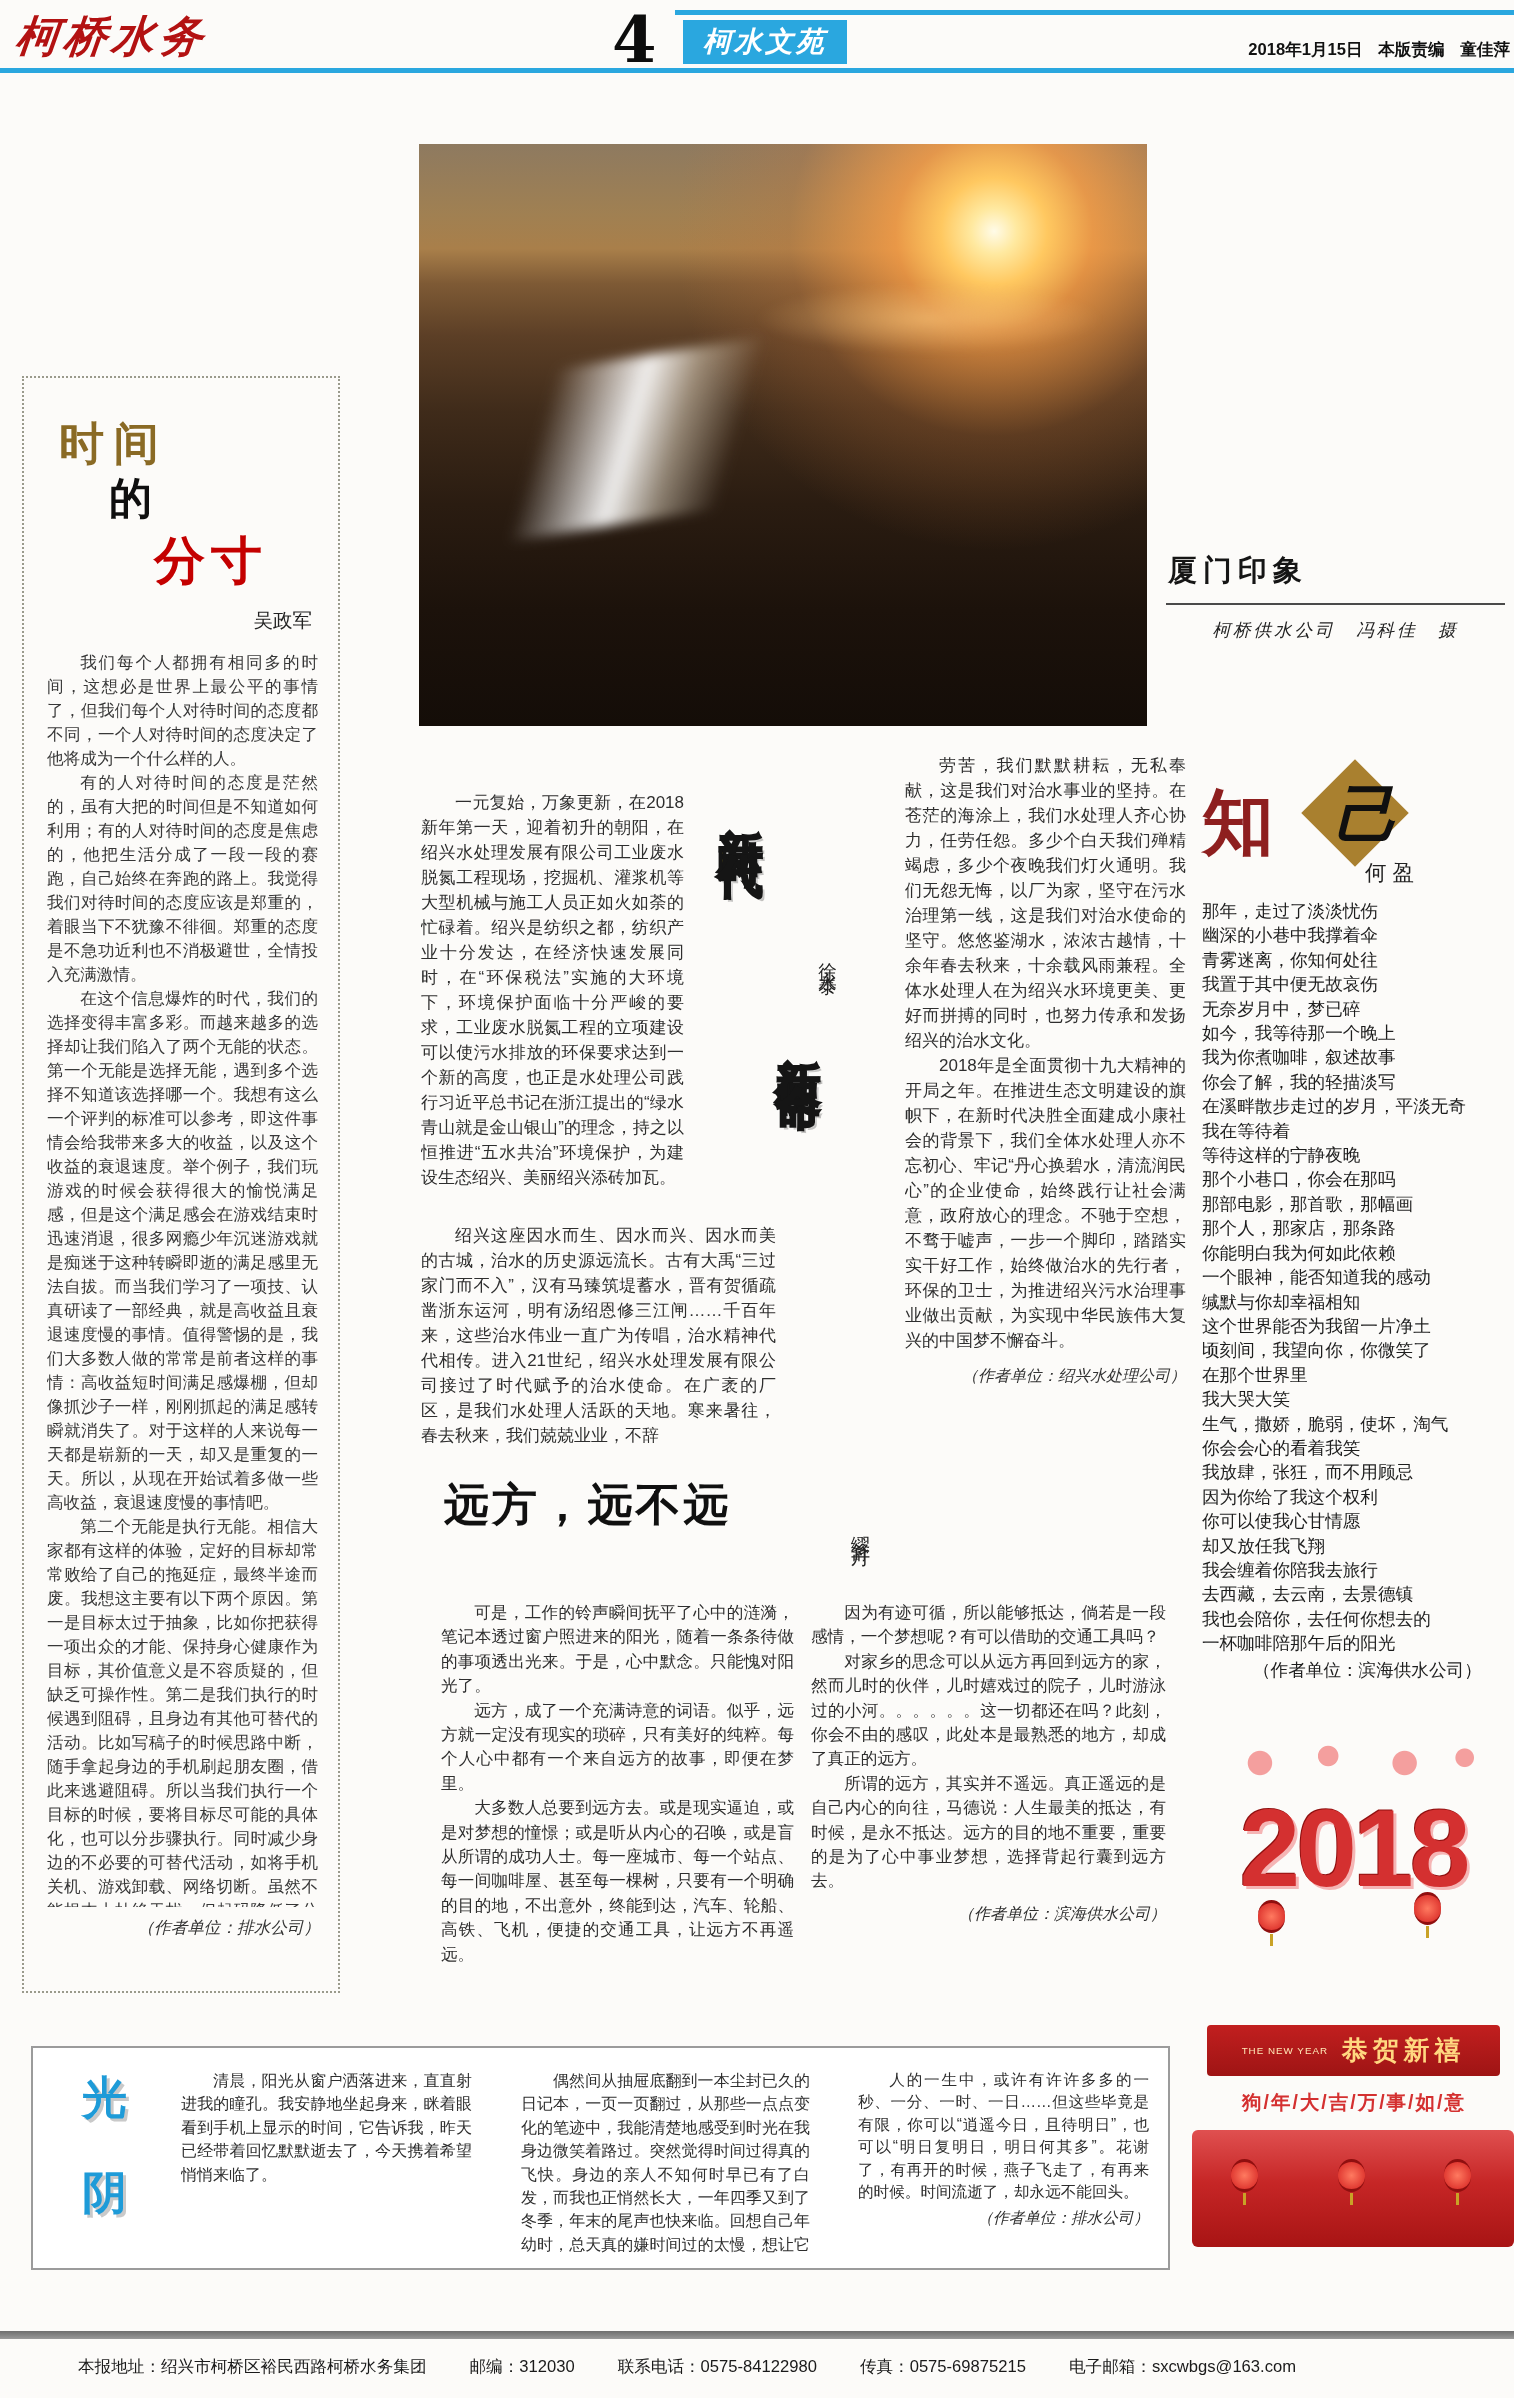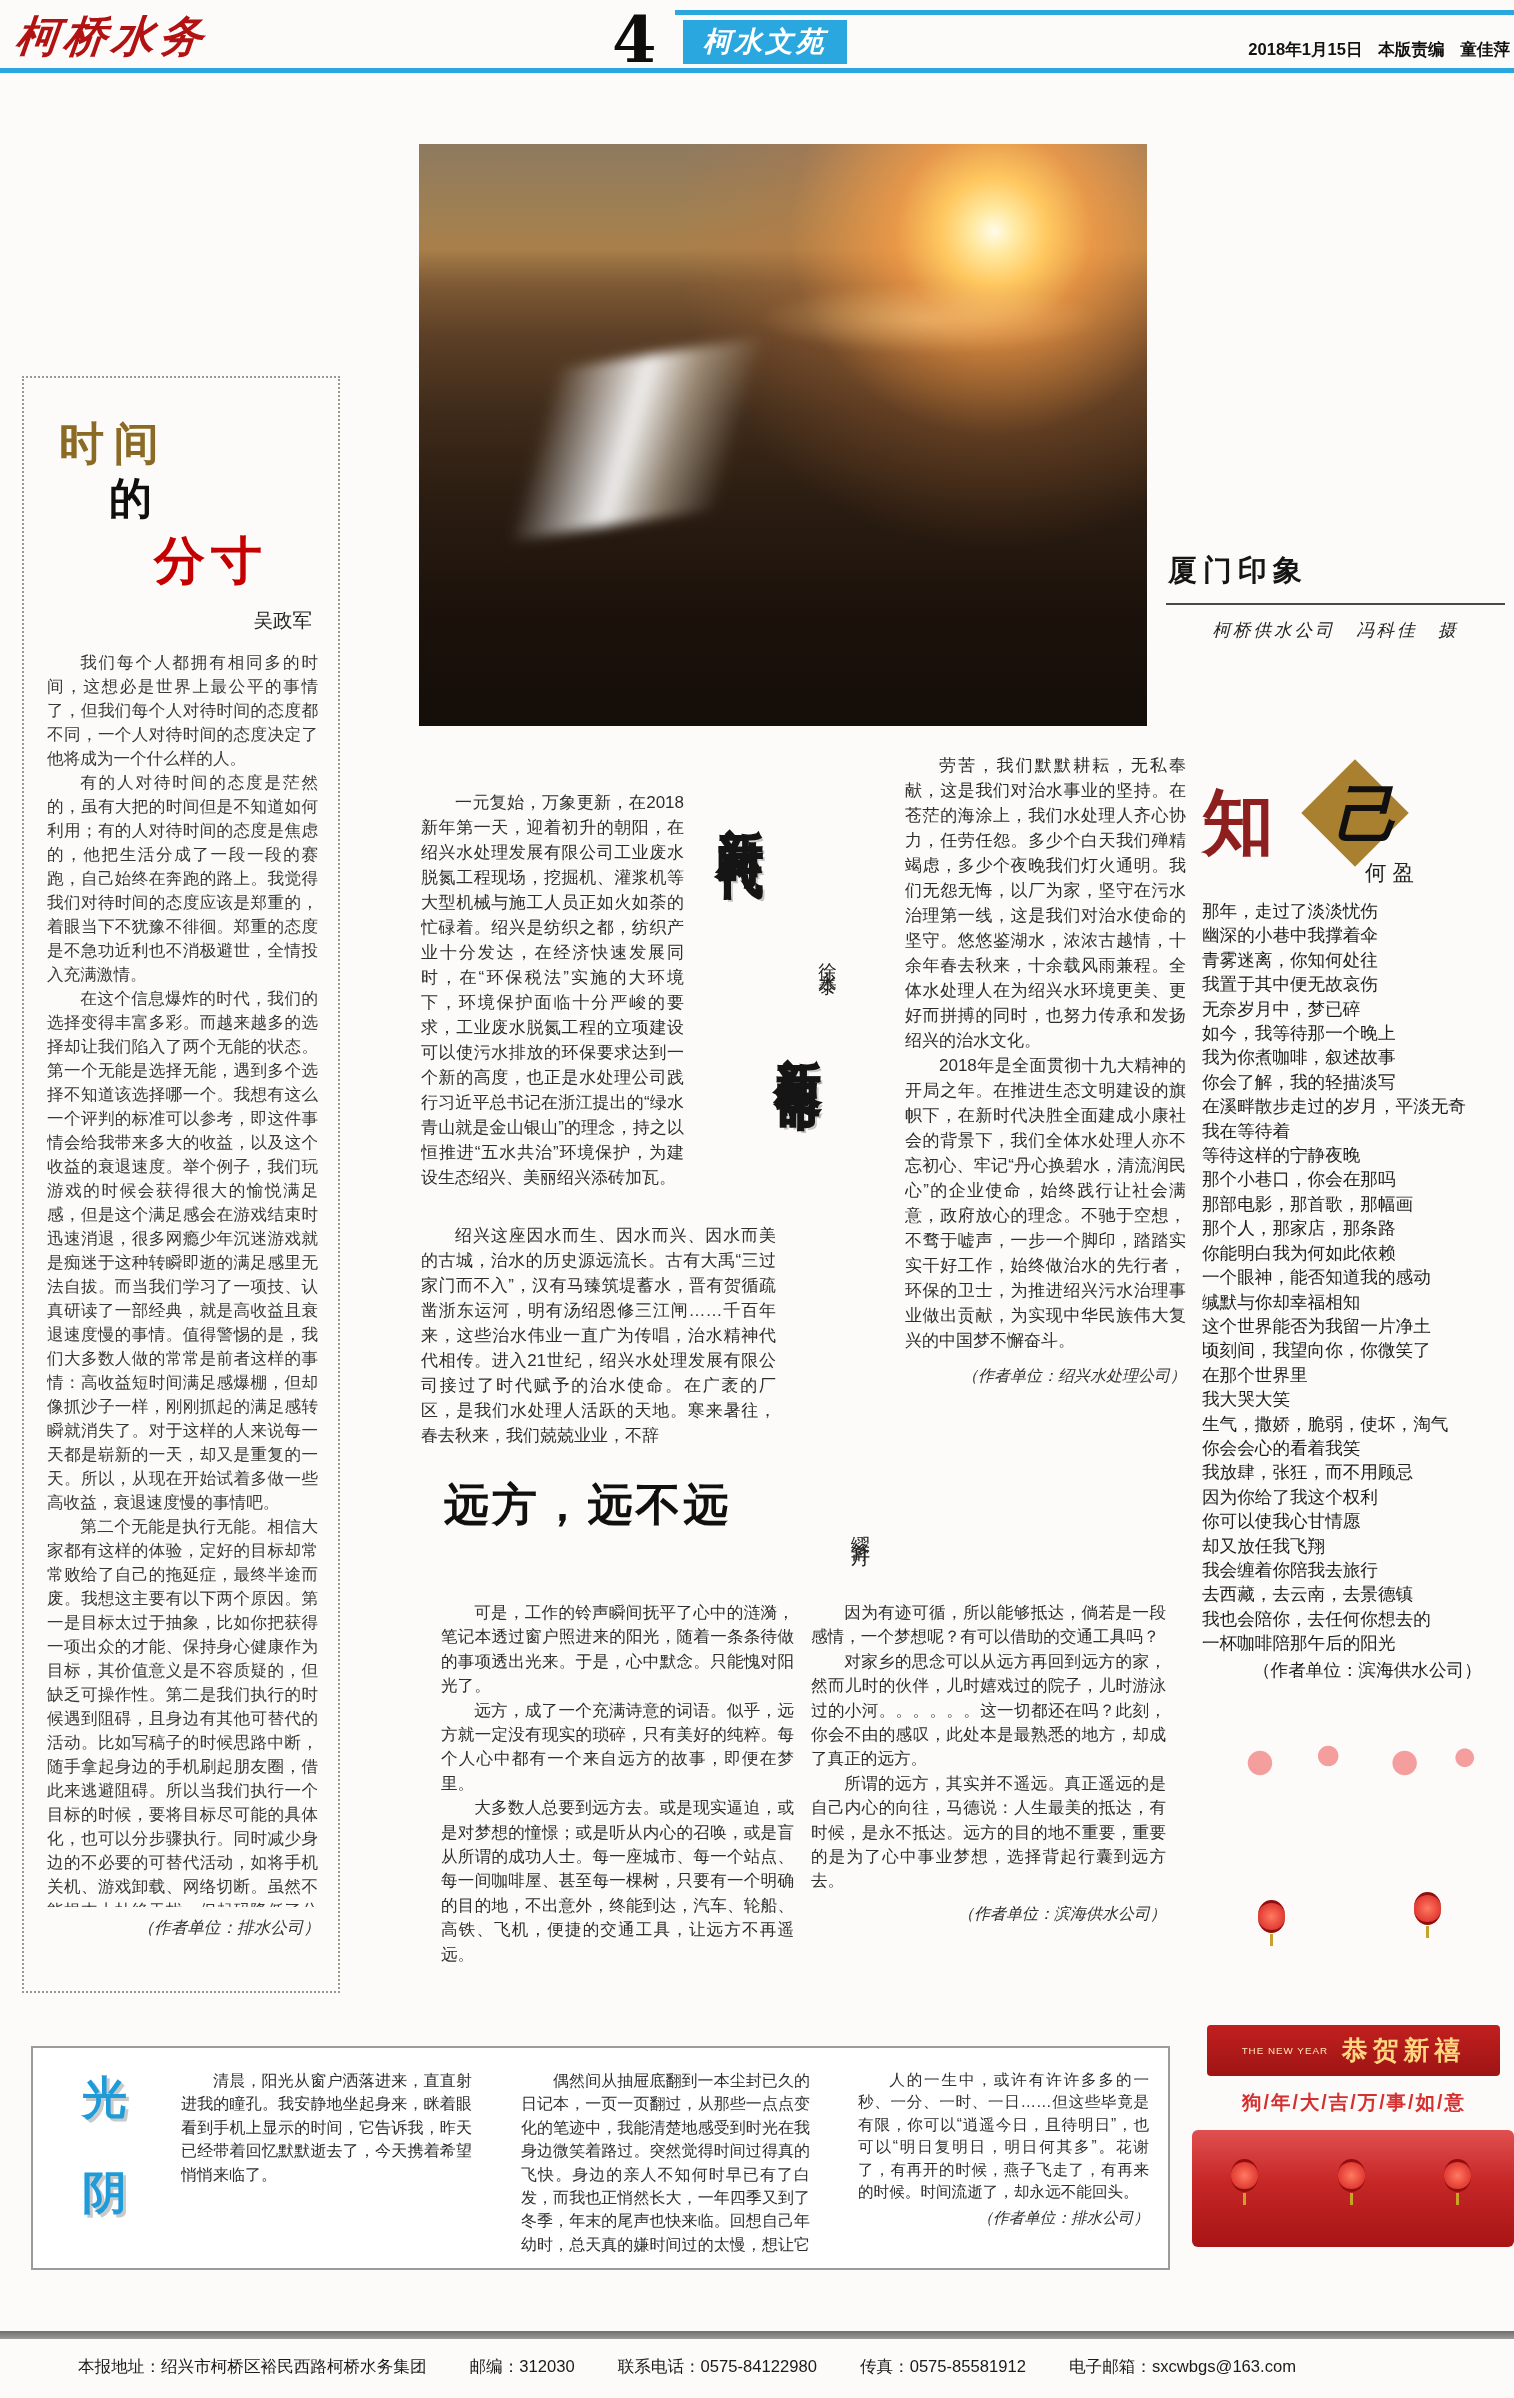"2018" div.abs { html: none -> <div>2018</div> }
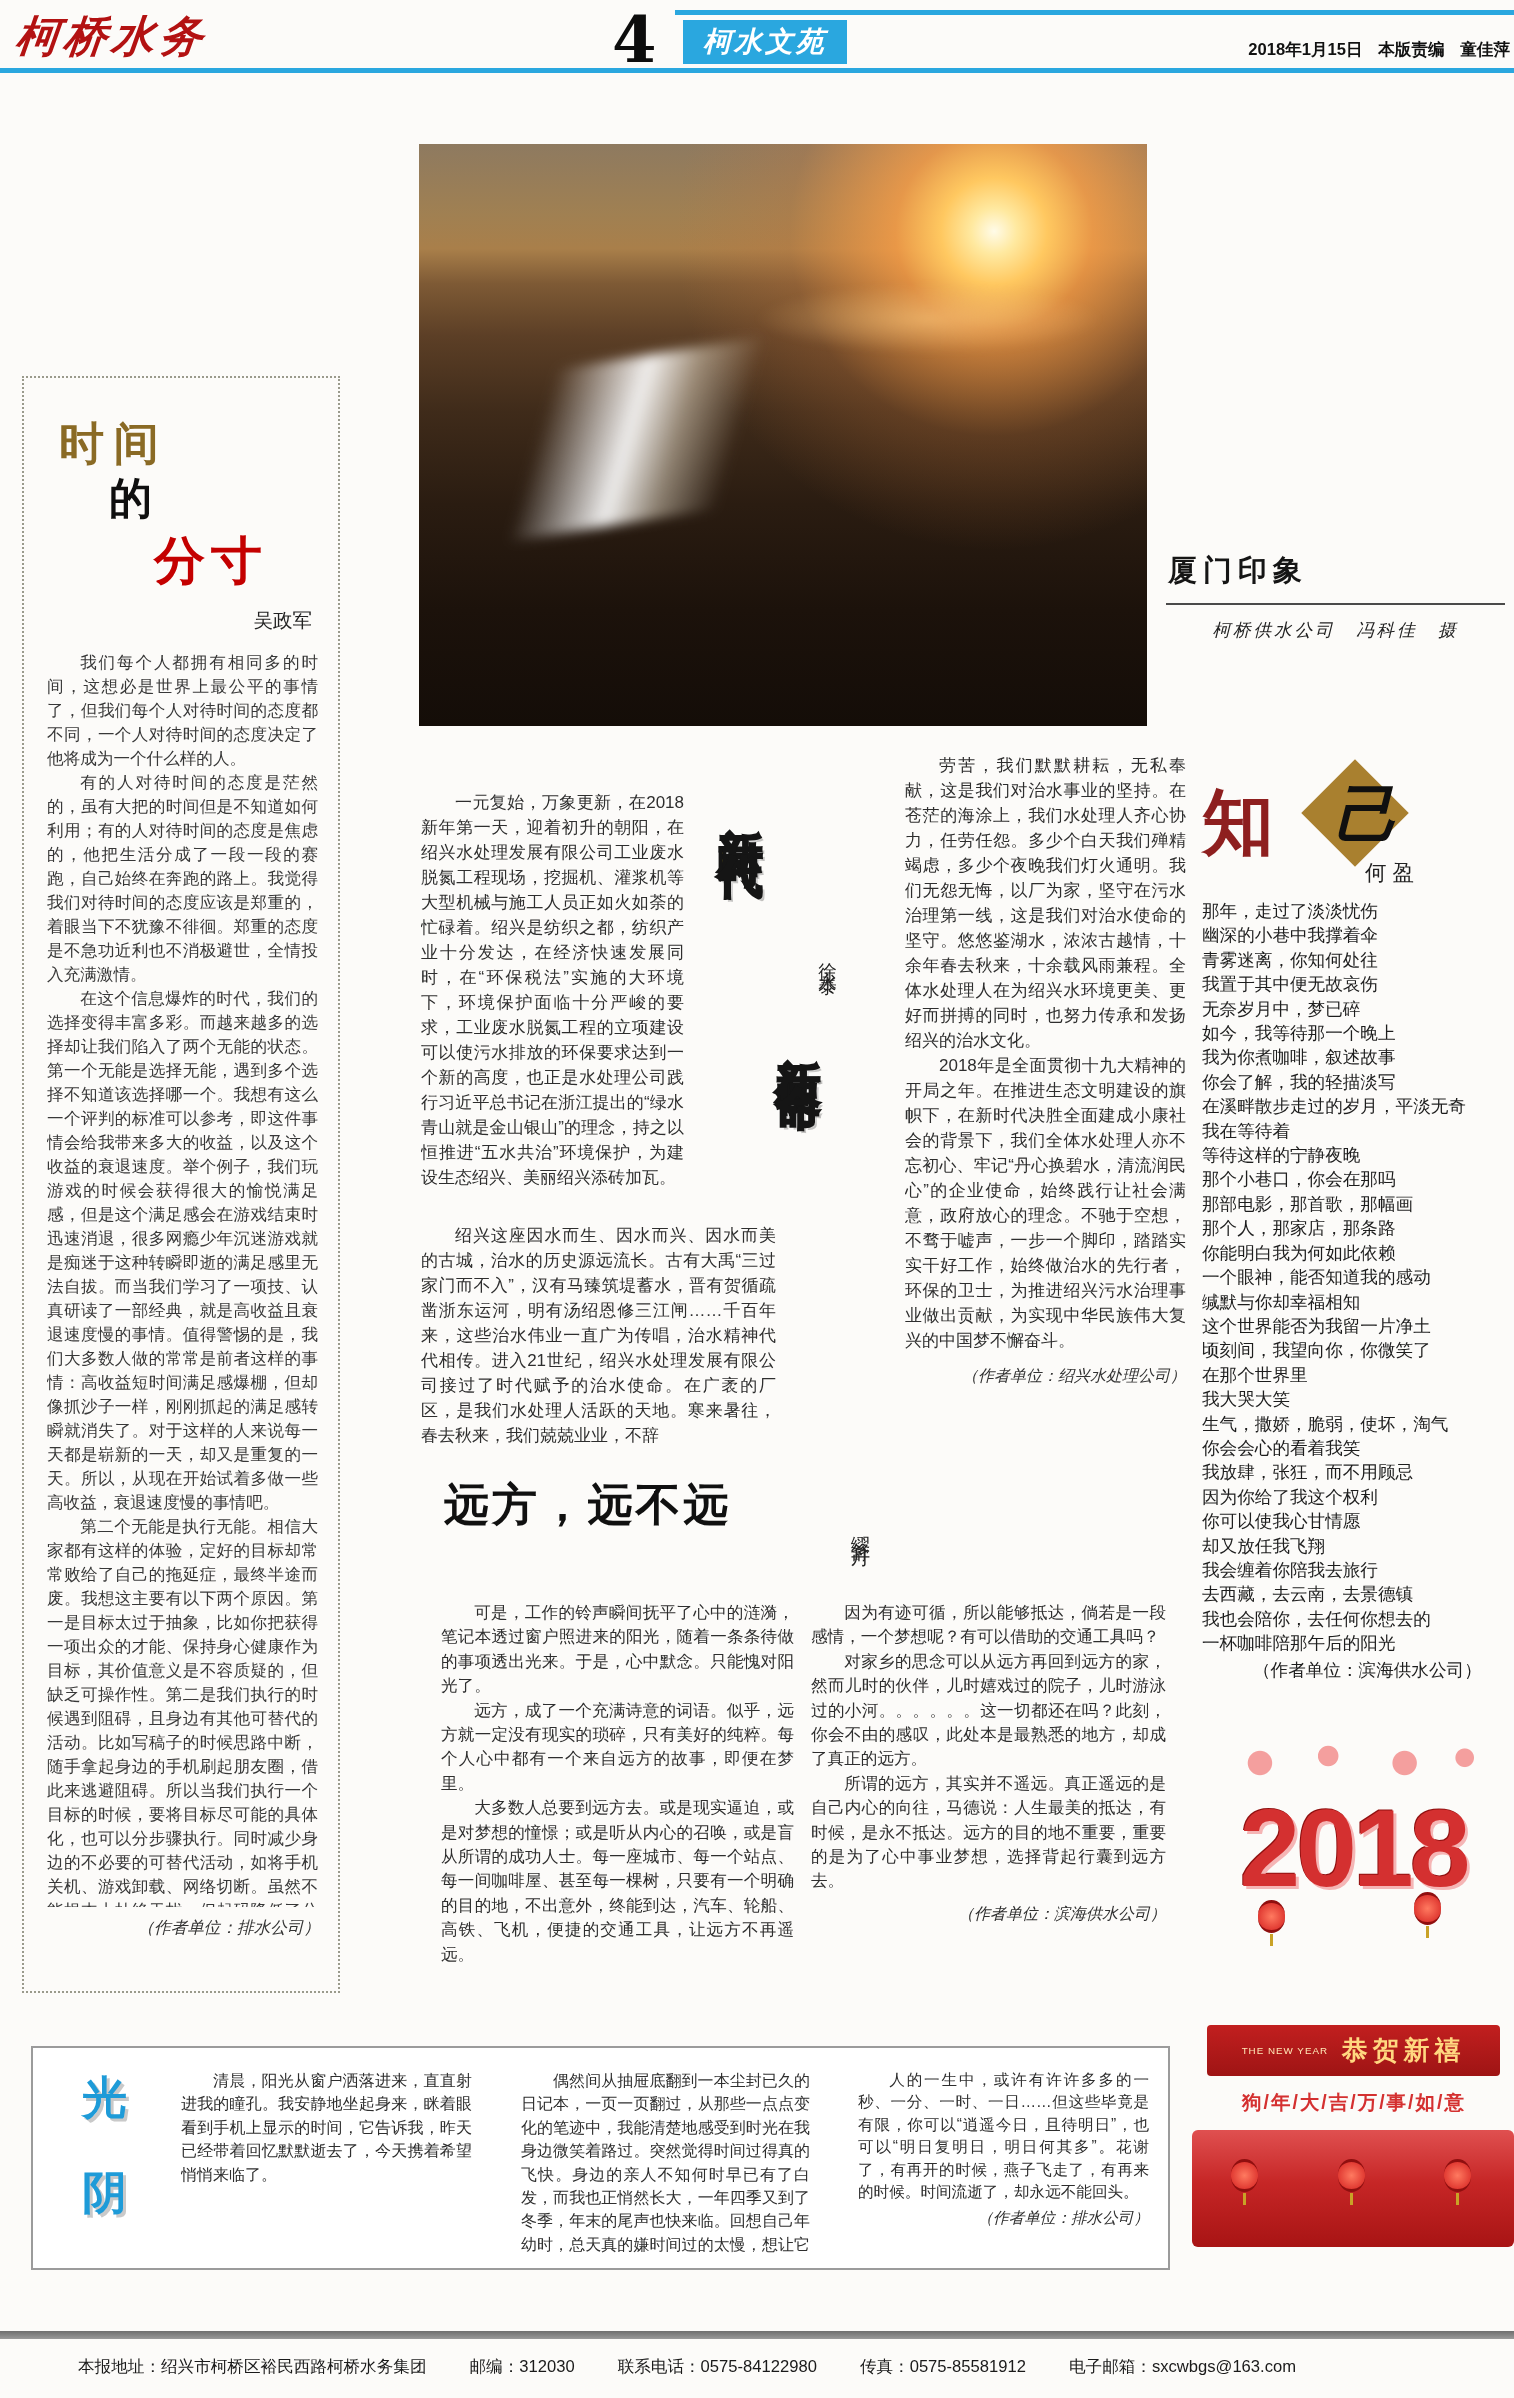"0575-85581912" span { text: 0575-85581912 -> 0575-69875215 }
